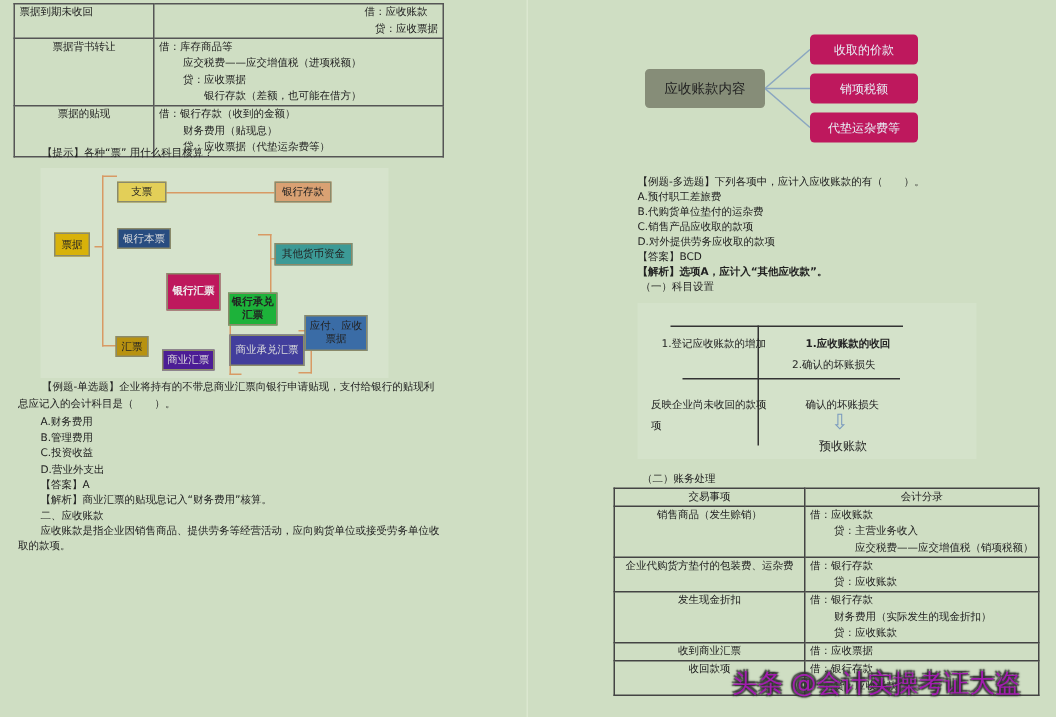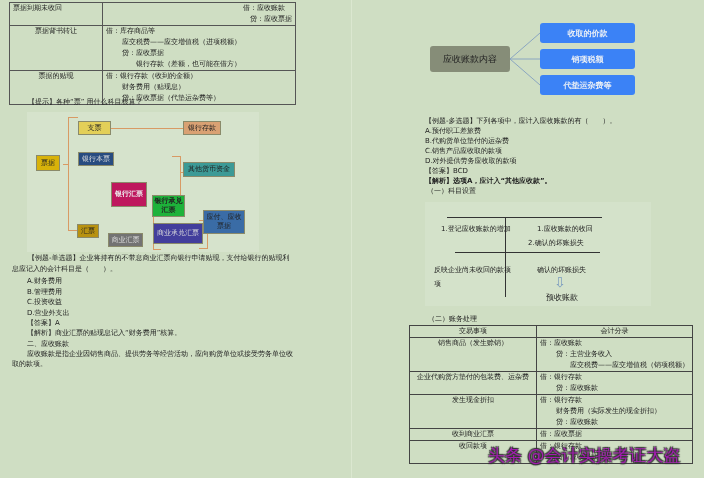"收取的价款" .mm-leaf { background: #3b82f6 -> #be185d; font-weight: bold -> none; width: 95px -> 72px }
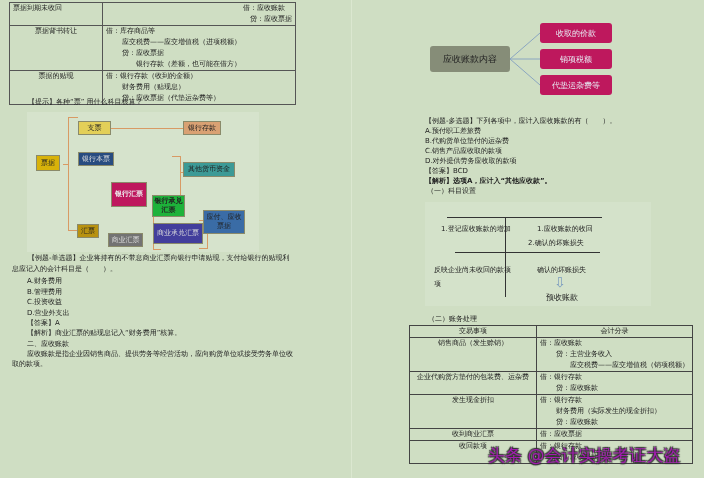"1.应收账款的收回" div.txt { font-weight: none -> bold }
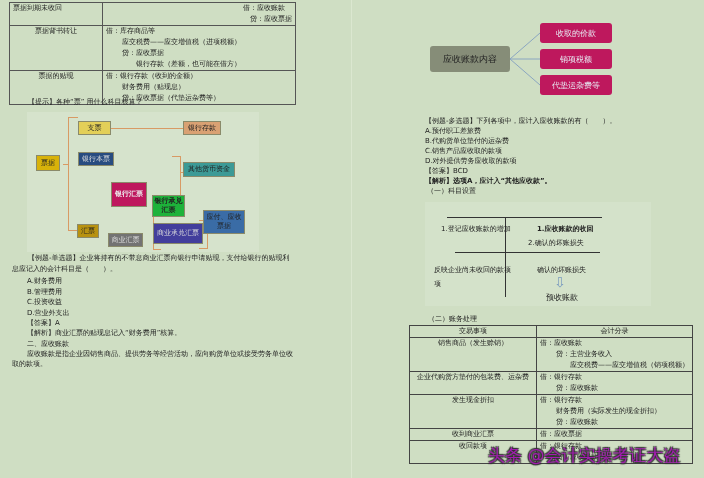"商业汇票" div.nd { background: #737373 -> #4c1d95 }
